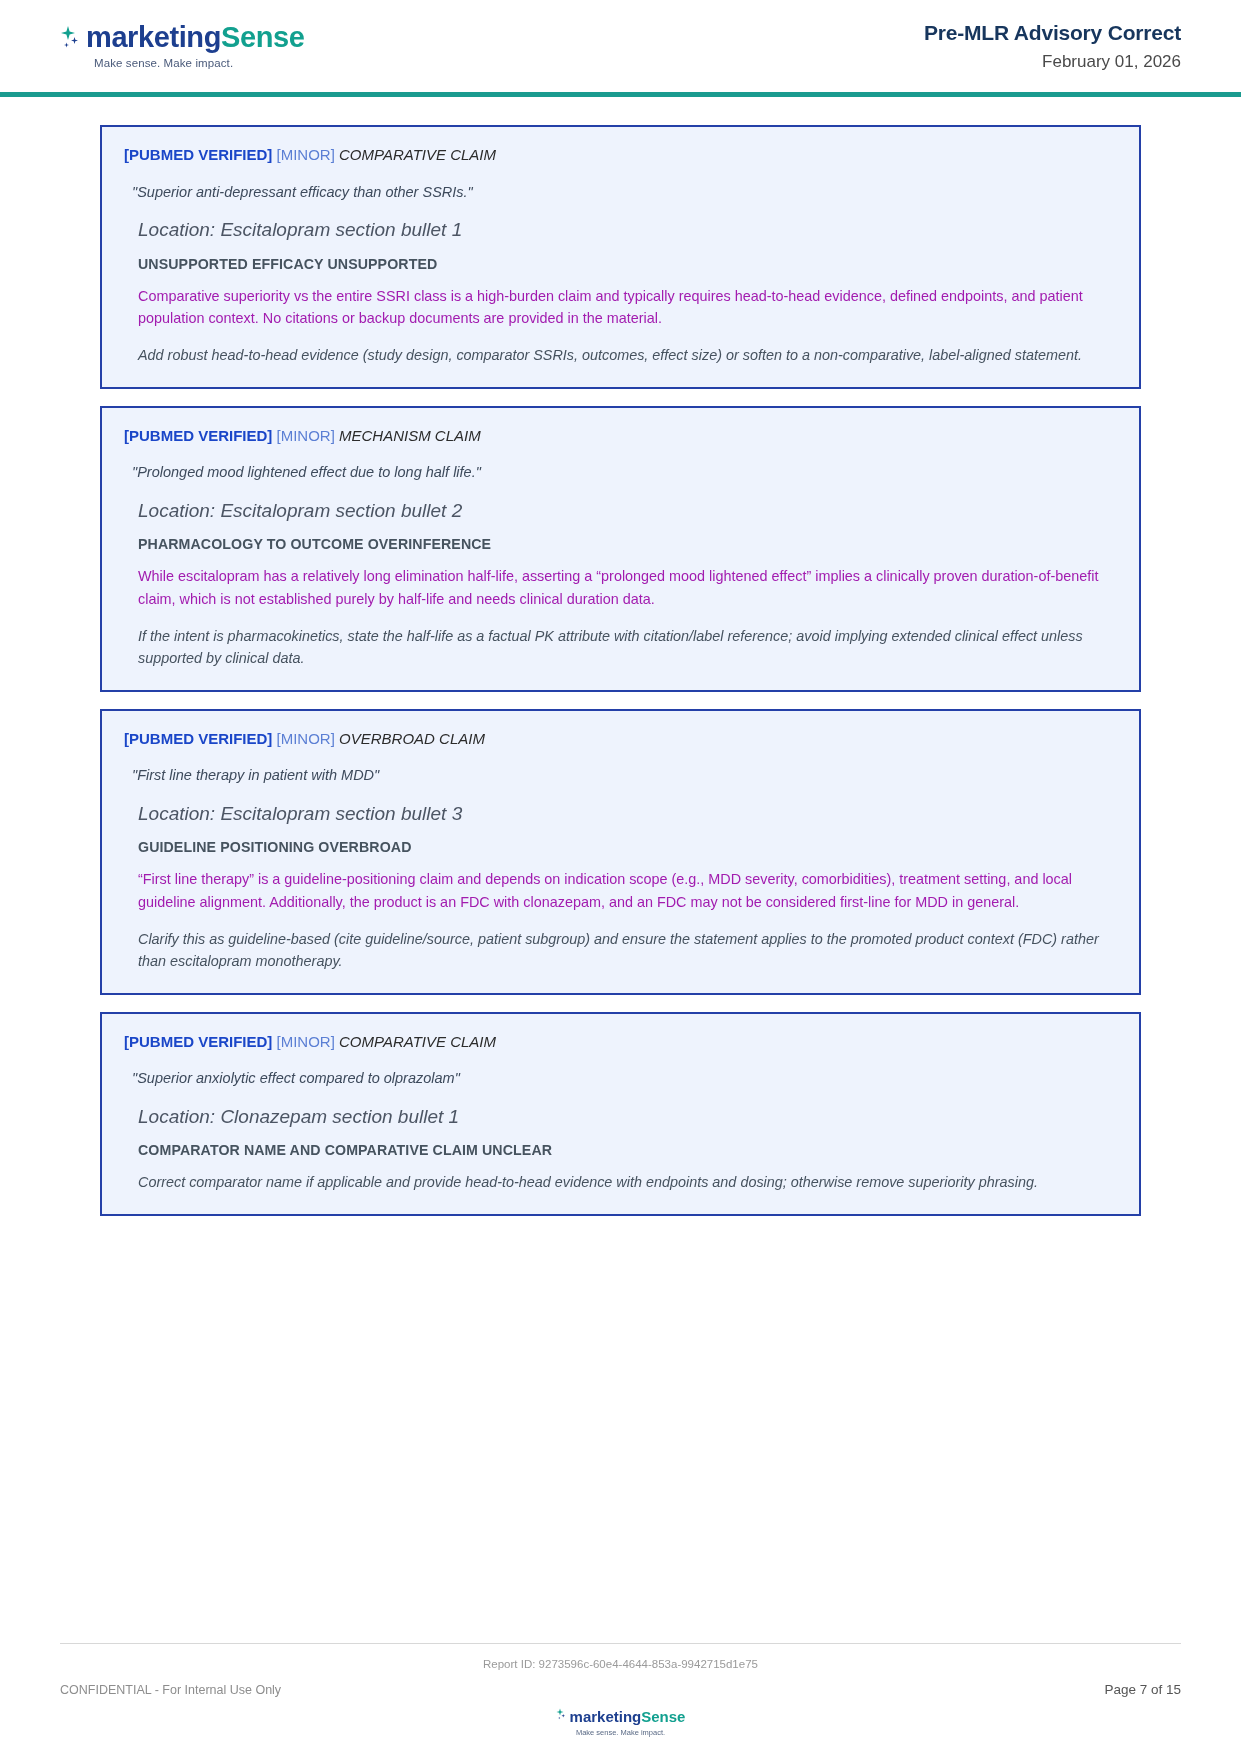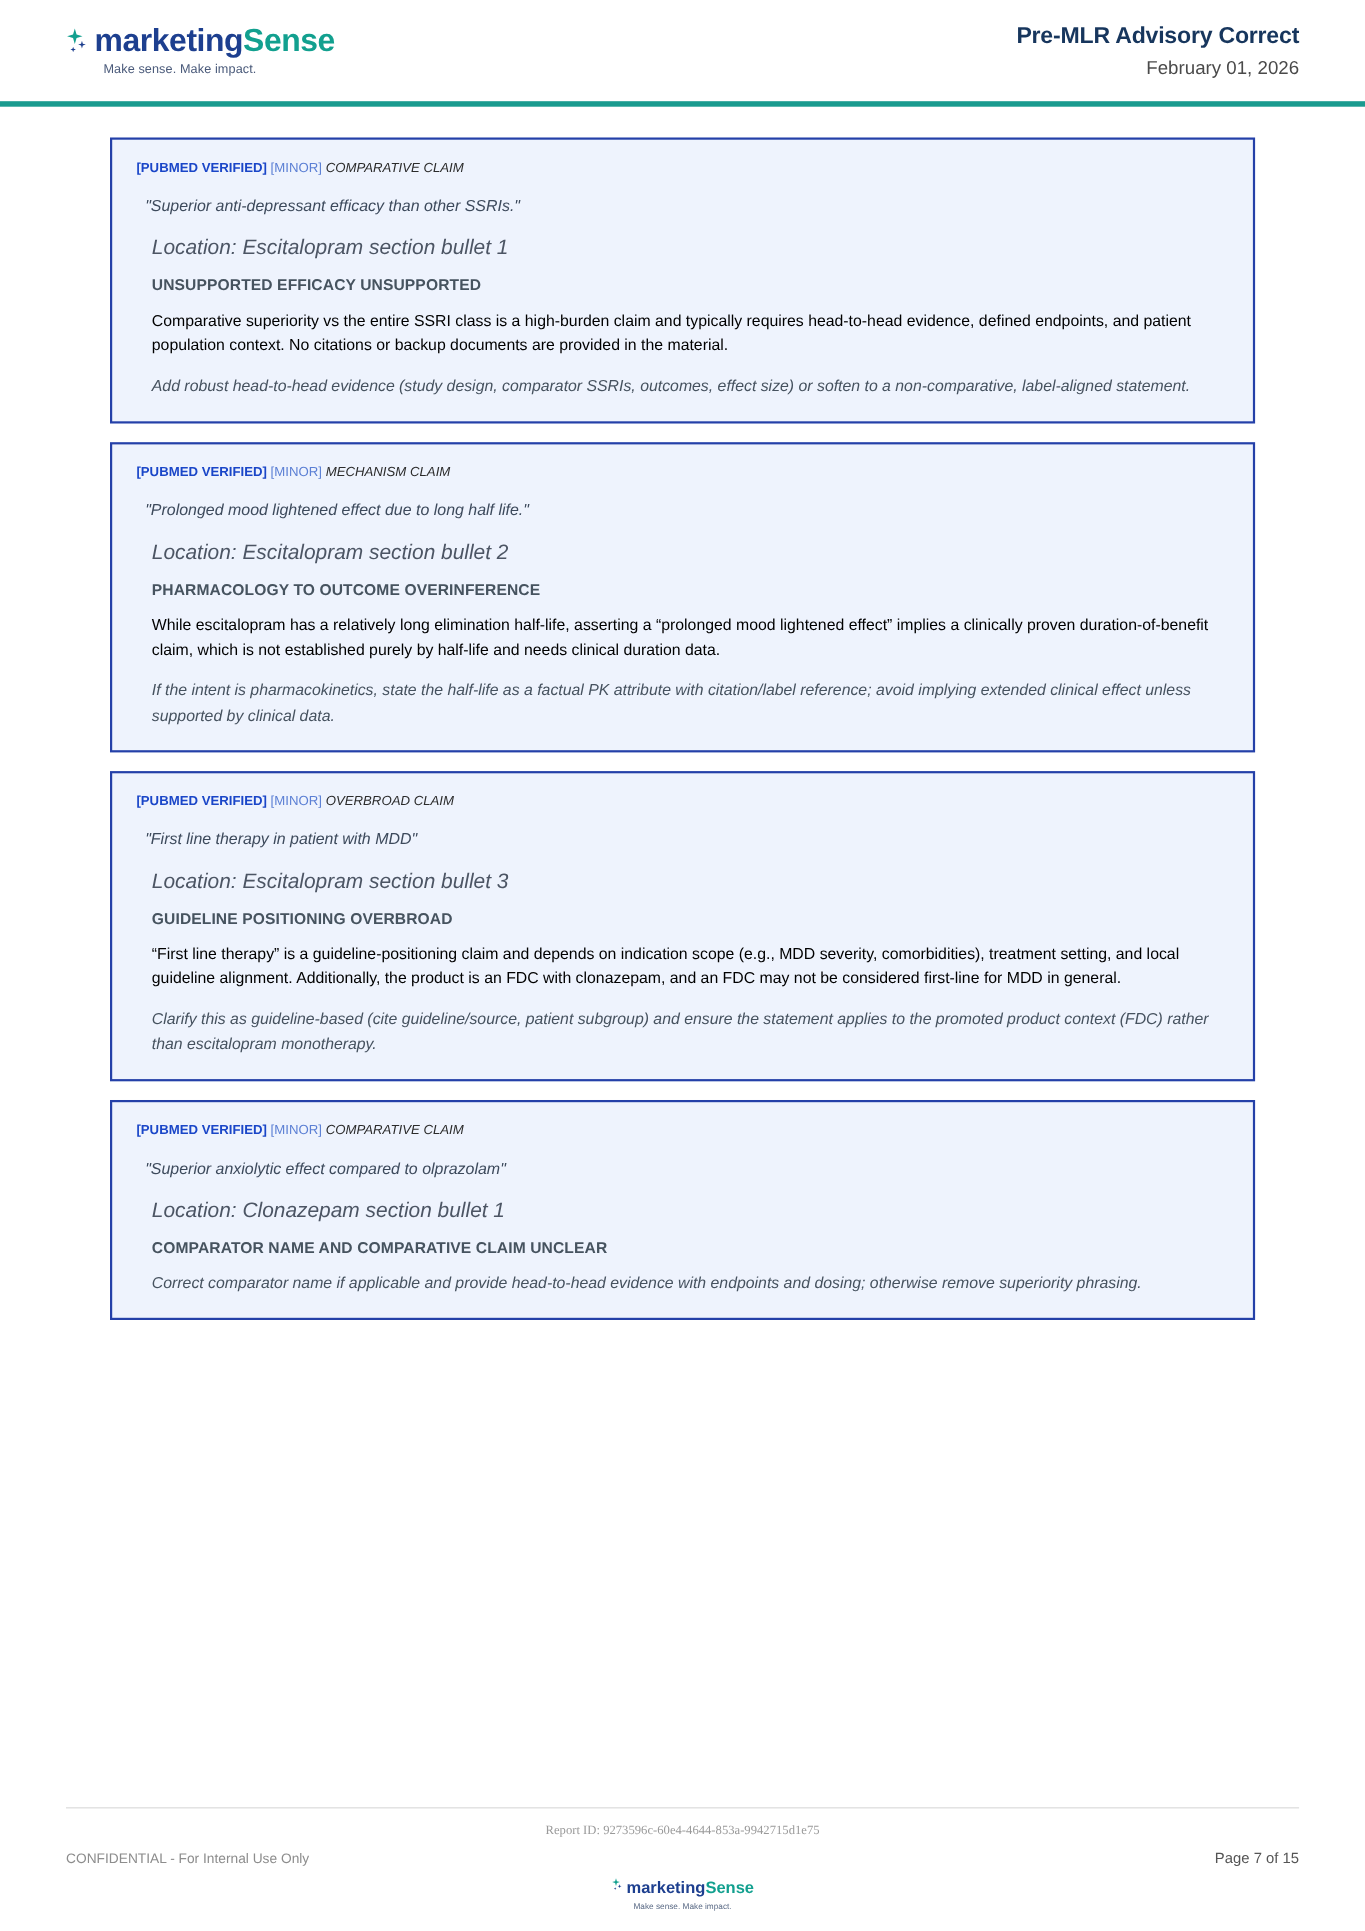"[PUBMED VERIFIED] [MINOR] COMPARATIVE" .card-head { font-size: 12px -> 15px }
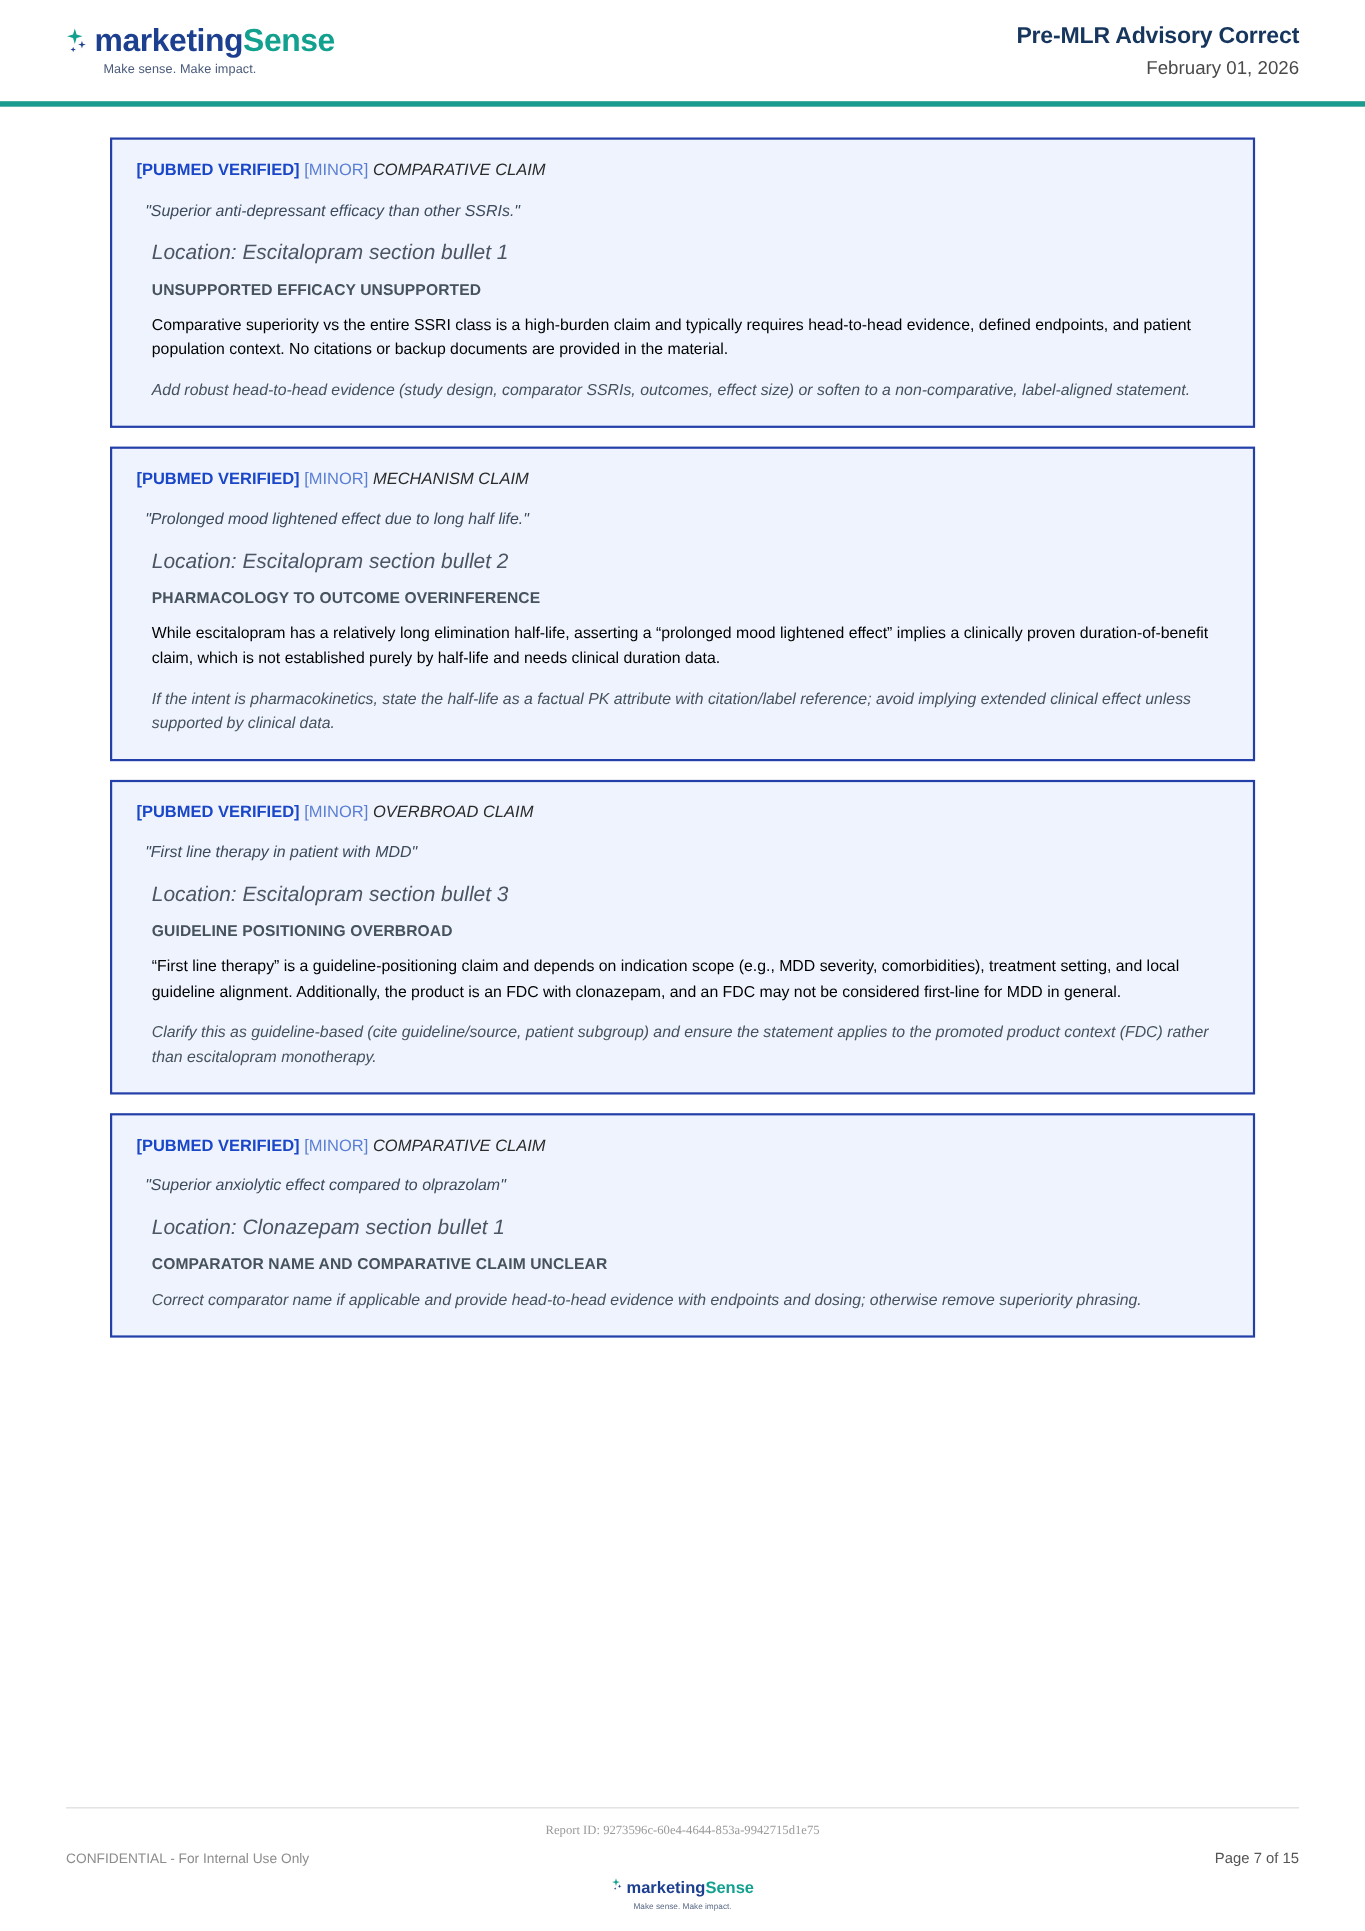"Comparative superiority vs the entire" .issue-body { color: #000000 -> #a21caf }
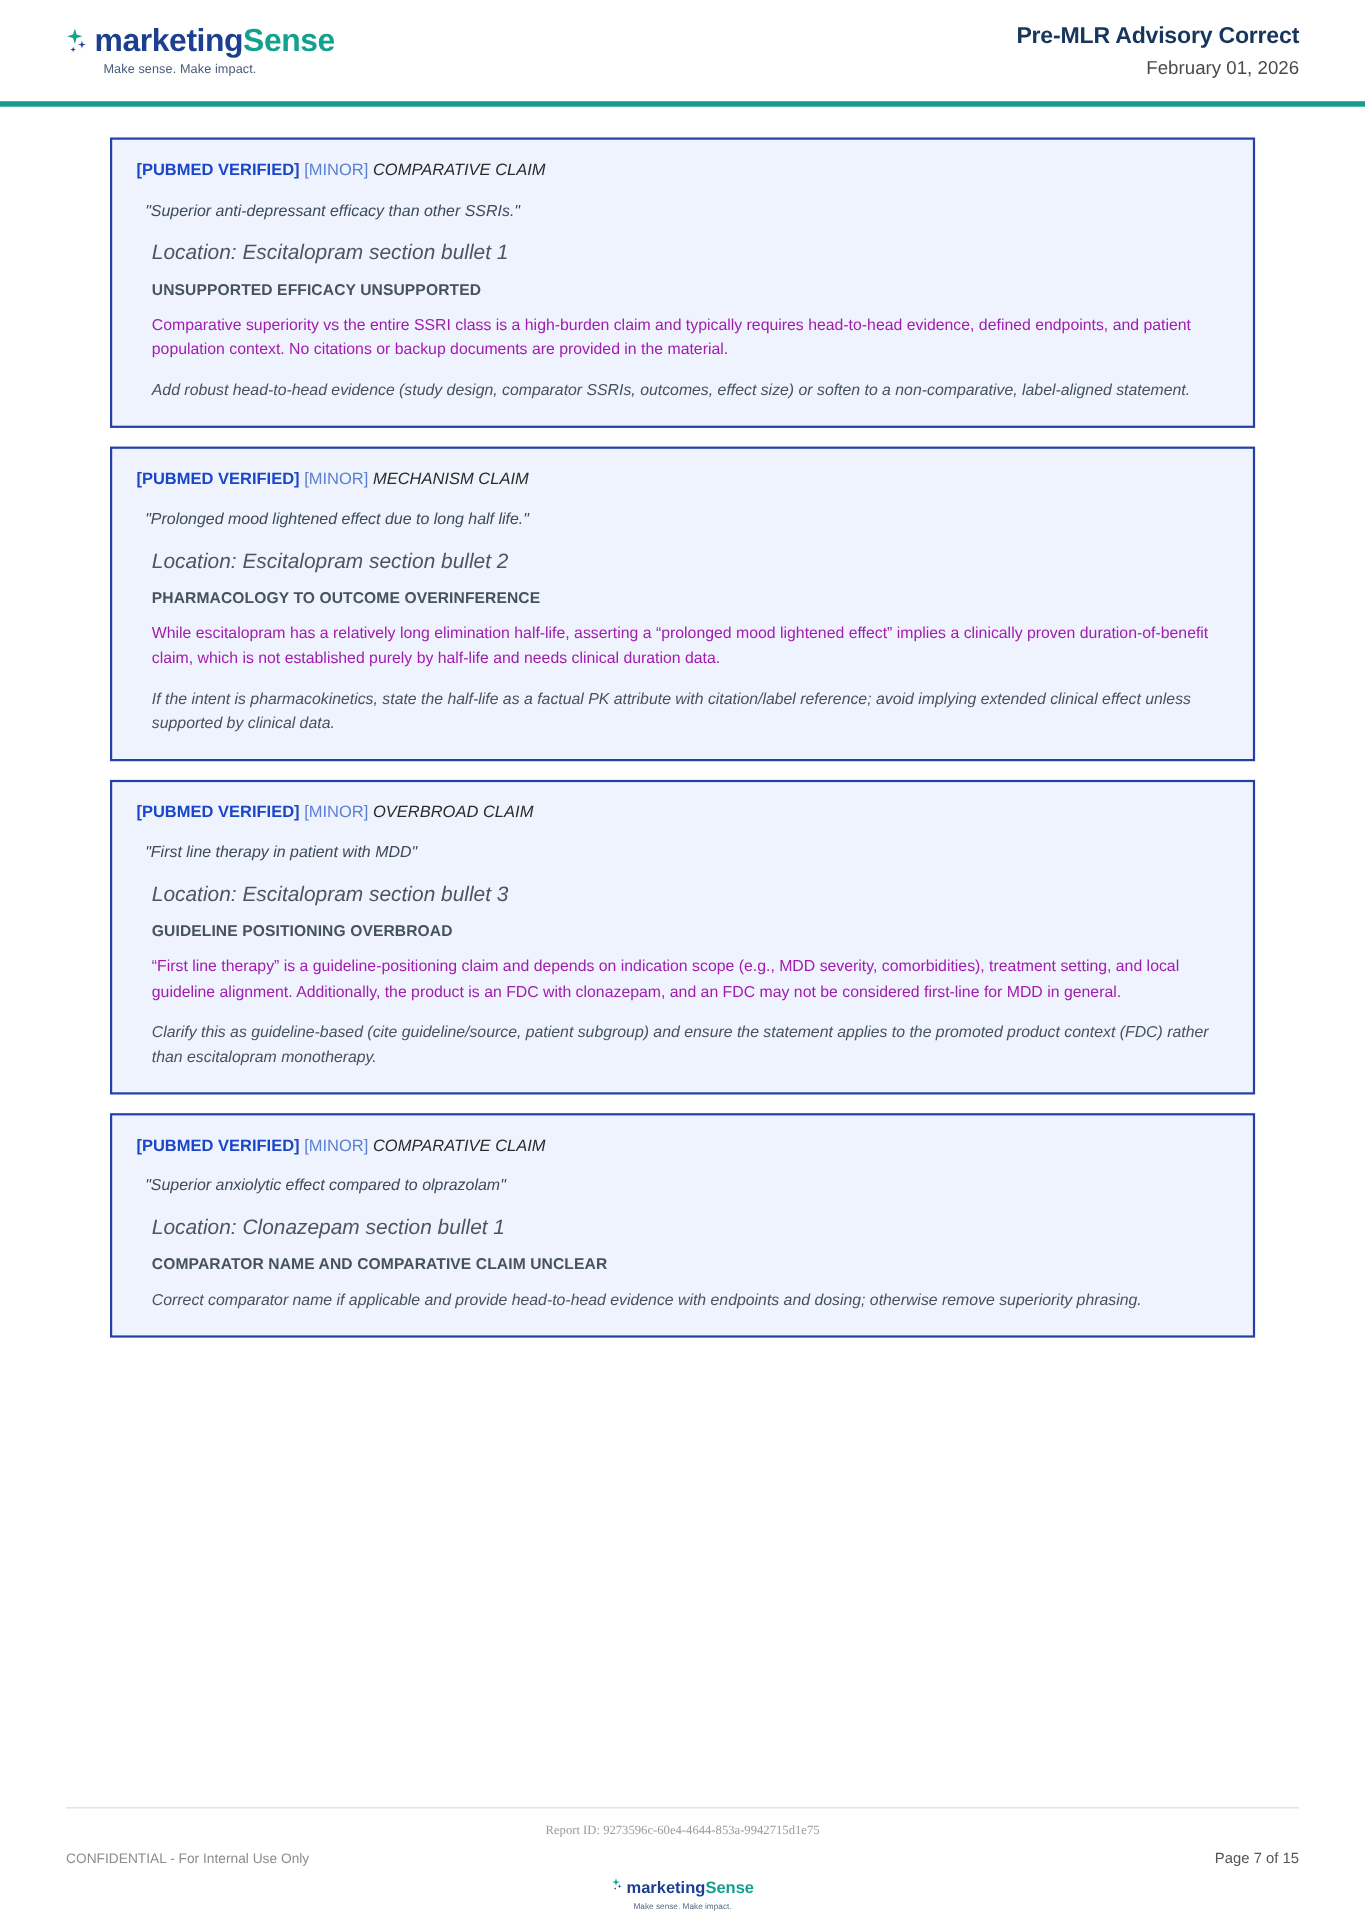"Report ID:" .footer-reportid { font-family: Liberation Serif, serif -> none }
